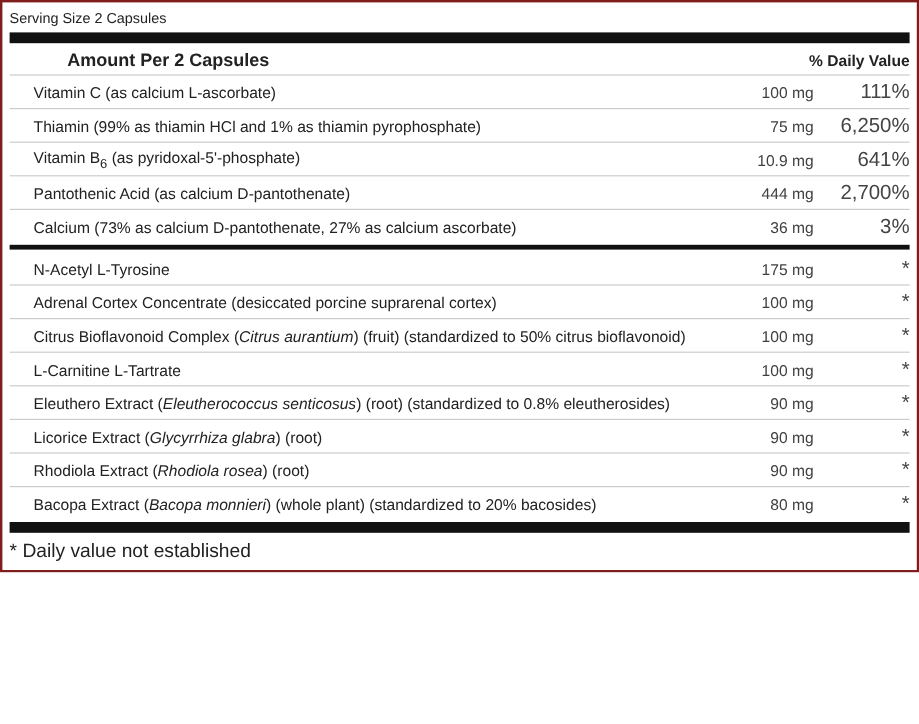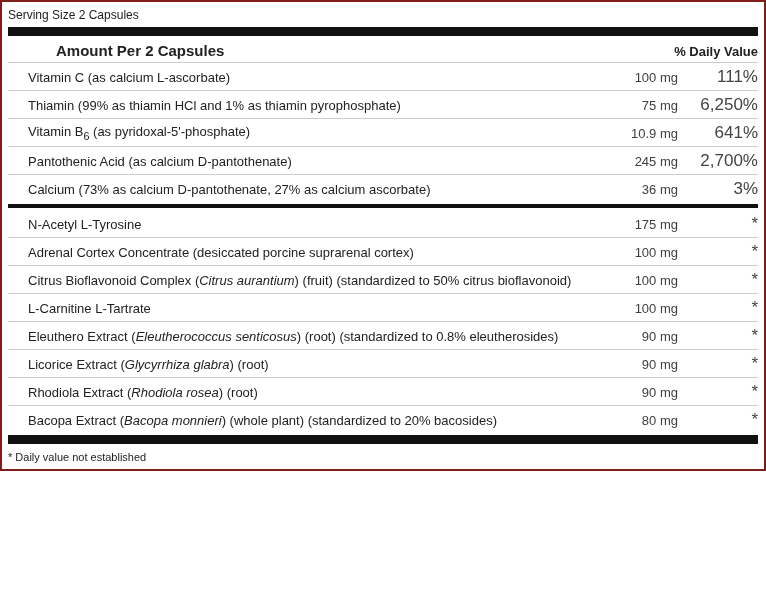"245 mg" span.amount { text: 245 -> 444 }
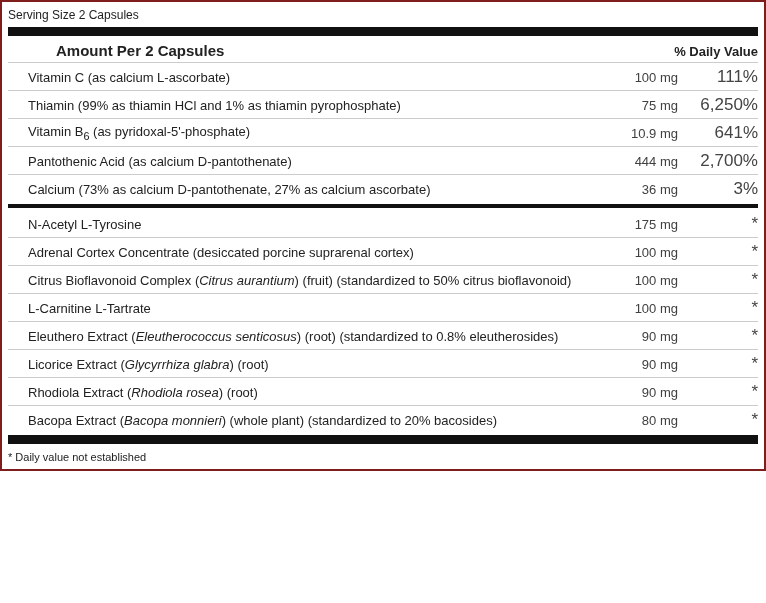"* Daily value not established" .footnote { font-size: 11px -> 16px }
